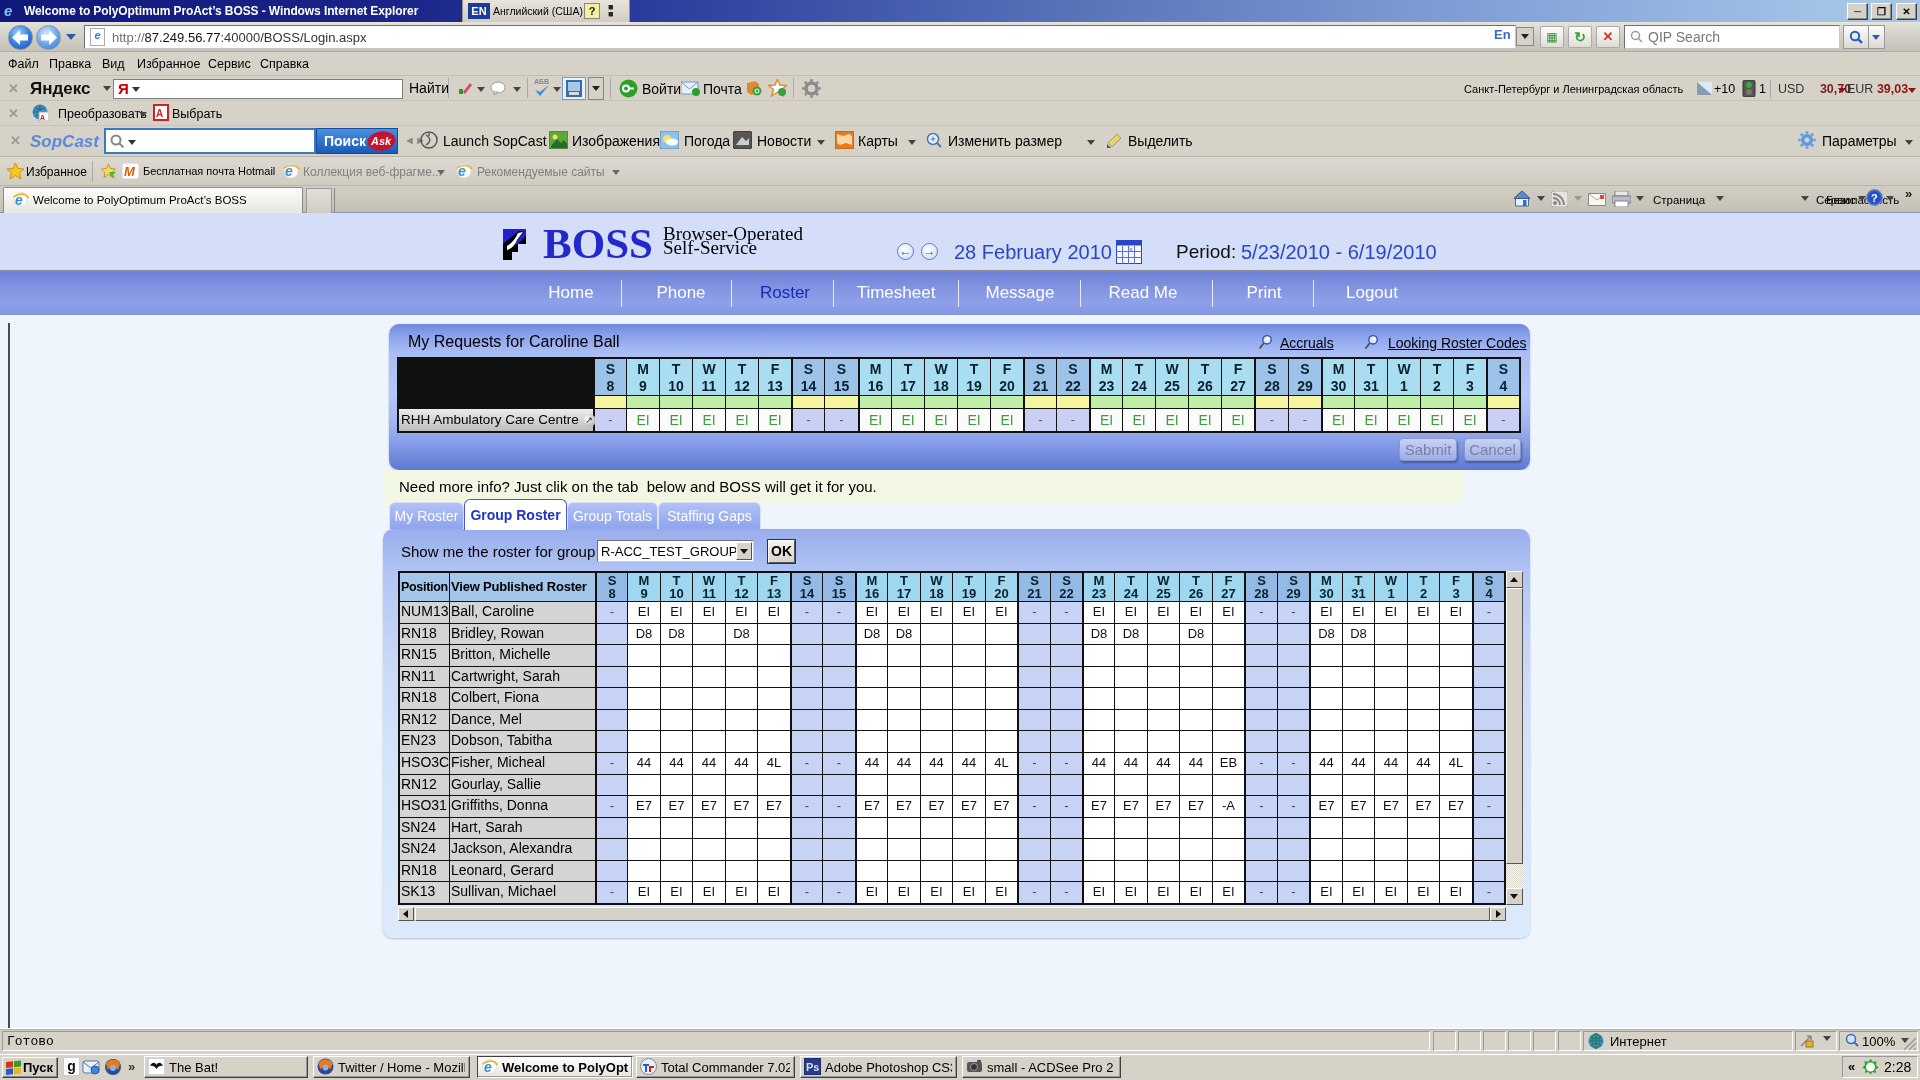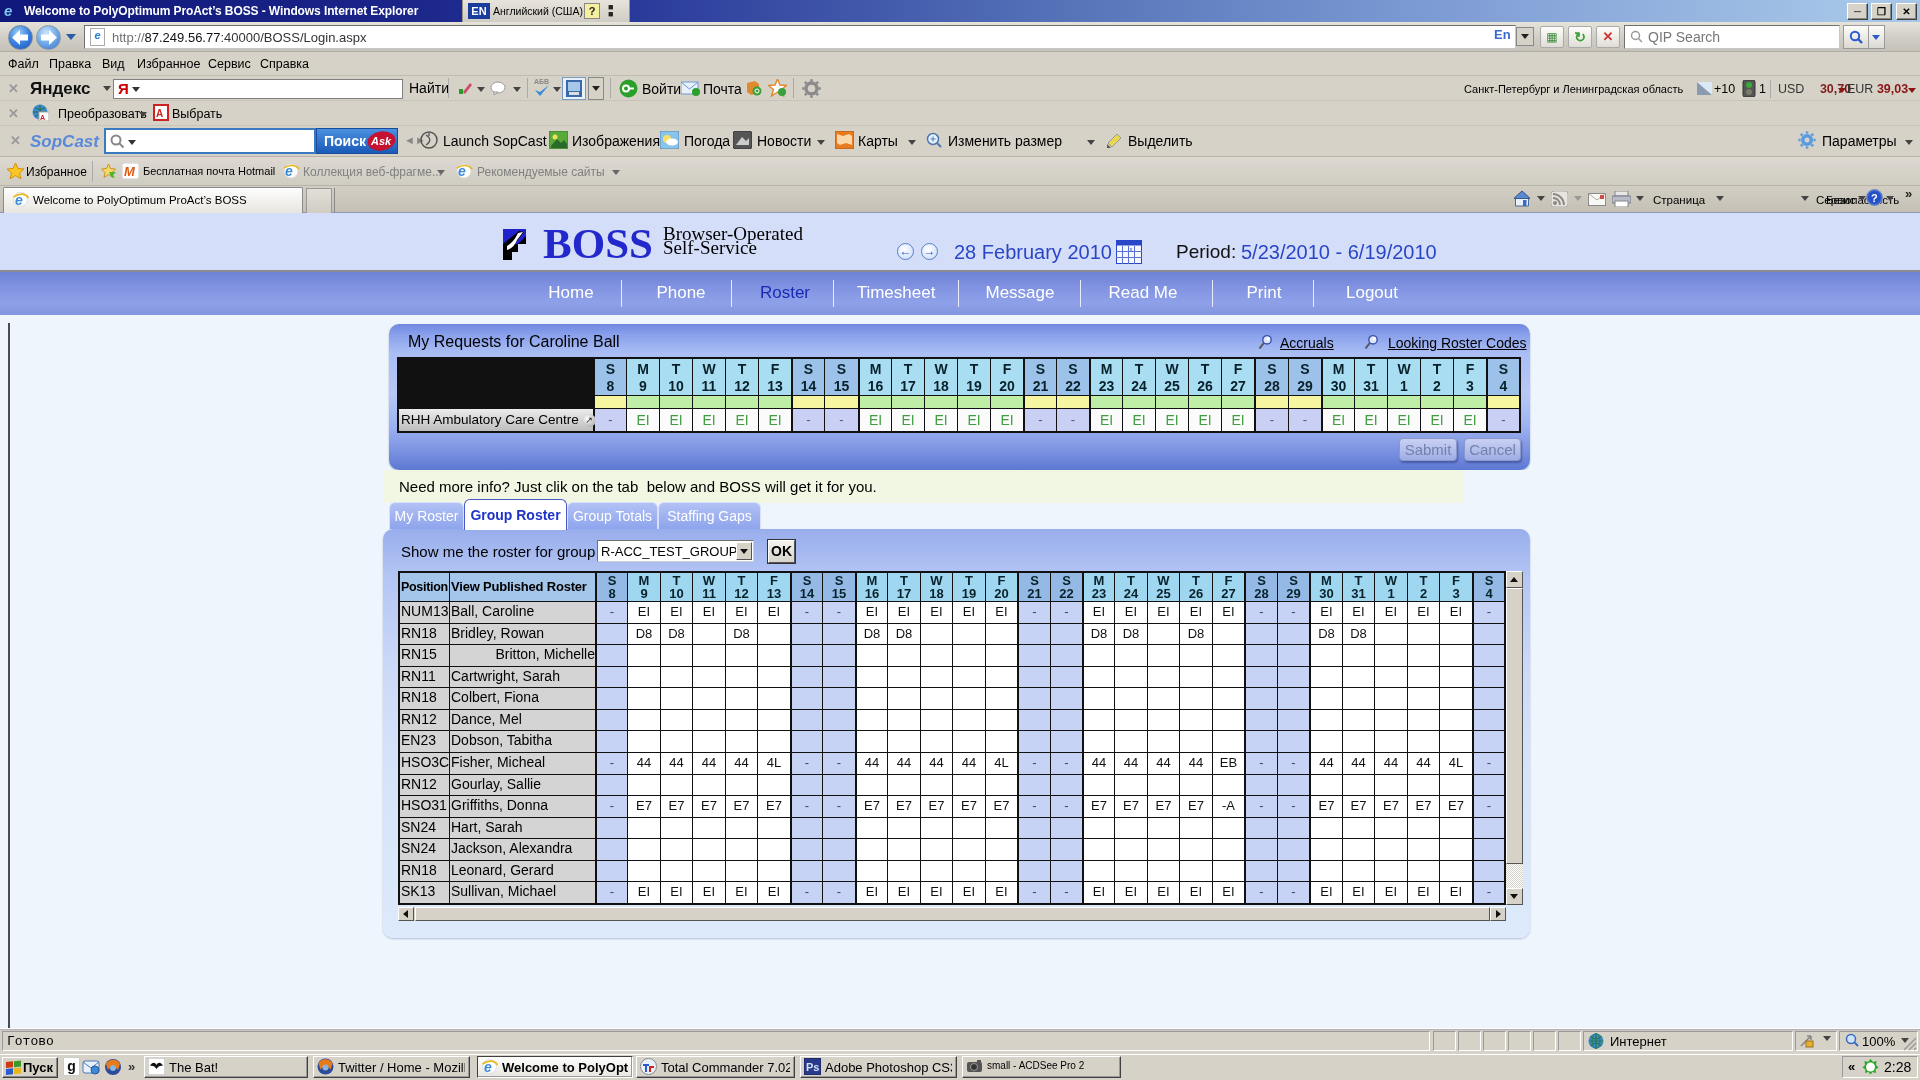"Britton, Michelle" div.abs { text-align: right -> none }
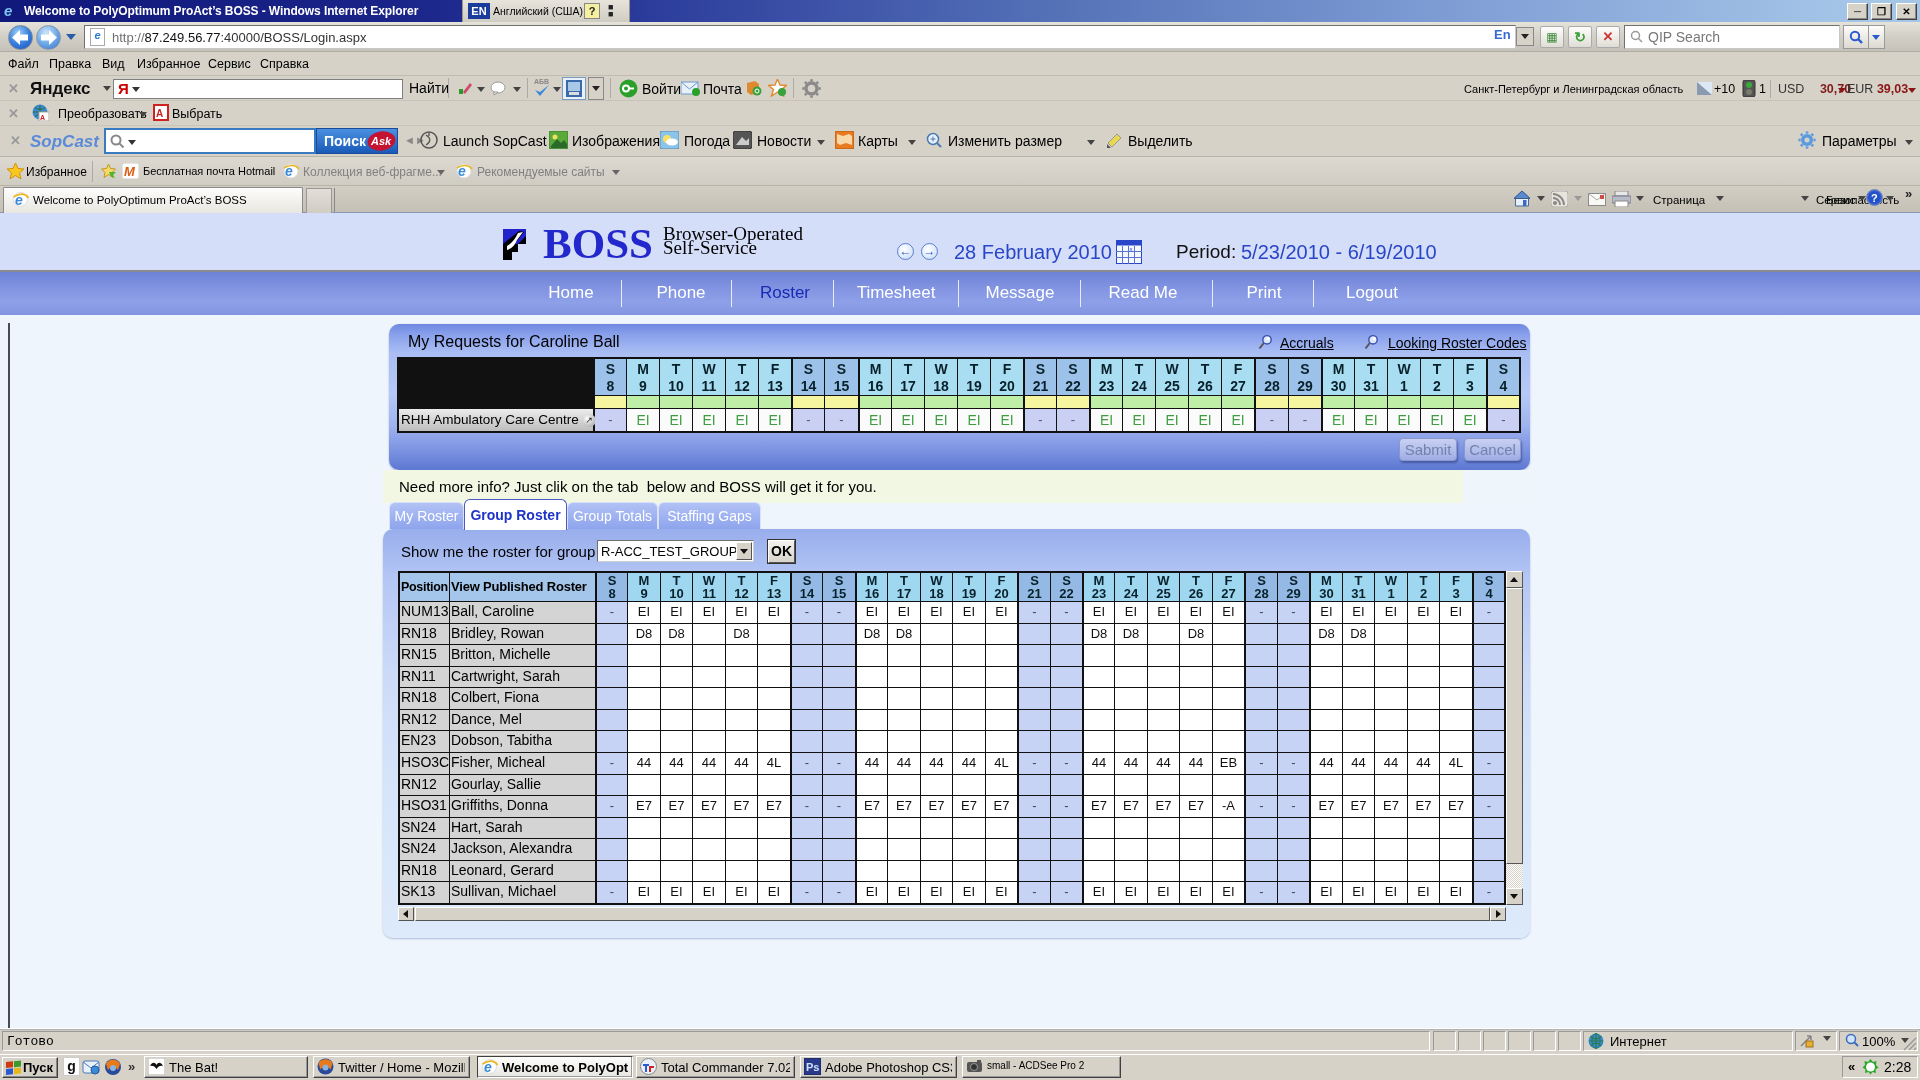"small - ACDSee Pro 2" div.abs { font-size: 10px -> 13px }
